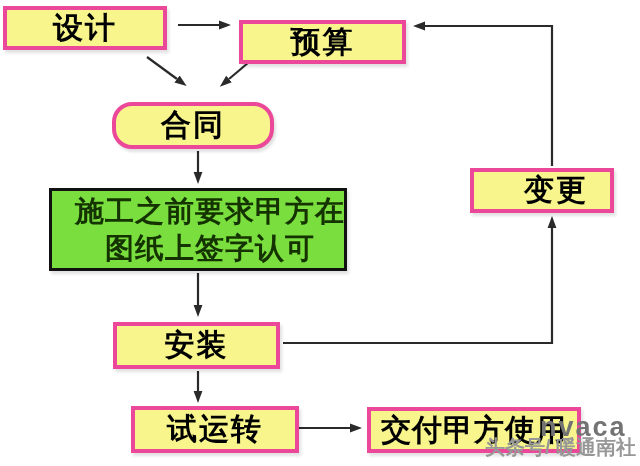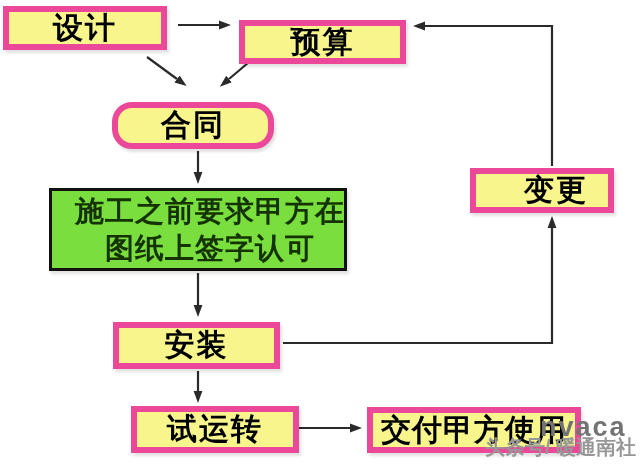"设计" .node { border: 6px solid #ec4899 -> 4px solid #ec4899 }
